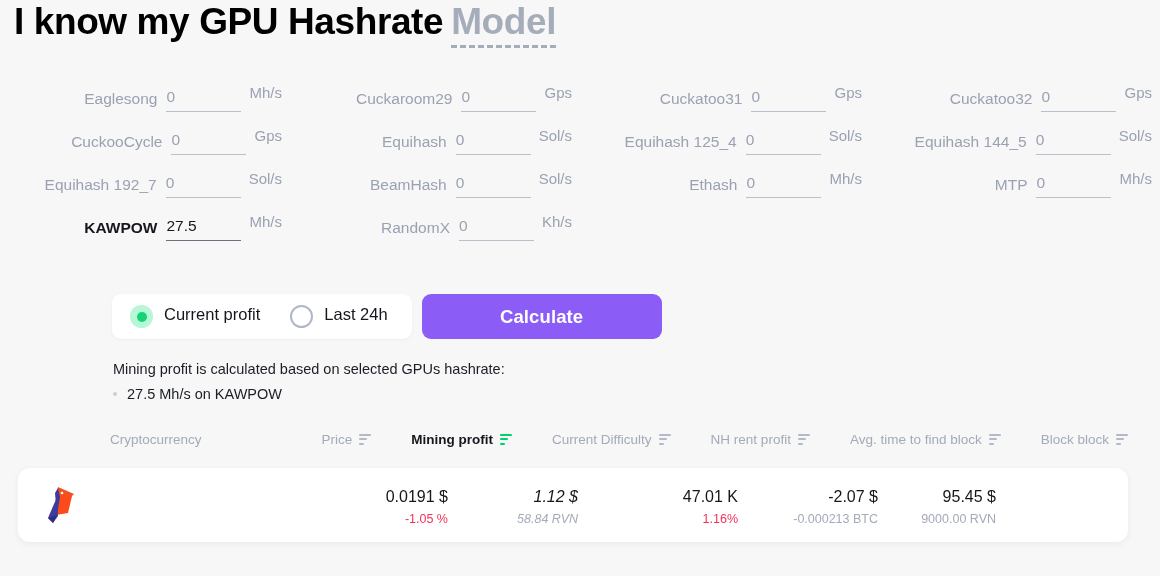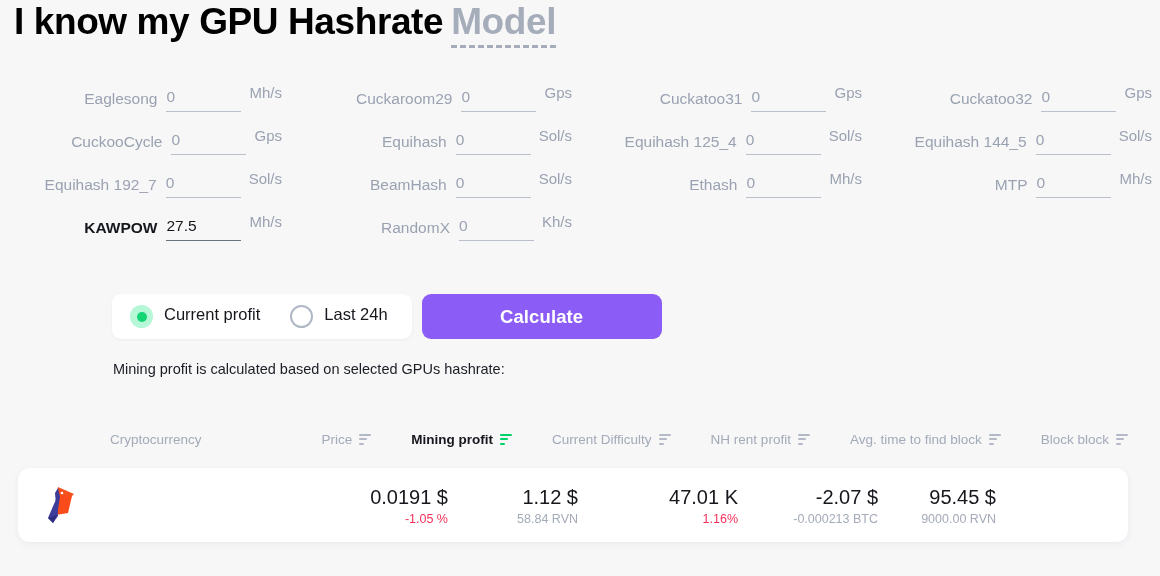"27.5 Mh/s on KAWPOW" div { html: none -> <div> <div> <span></span> <span>27.5 Mh/s on KAWPOW</span> </div> </div> }
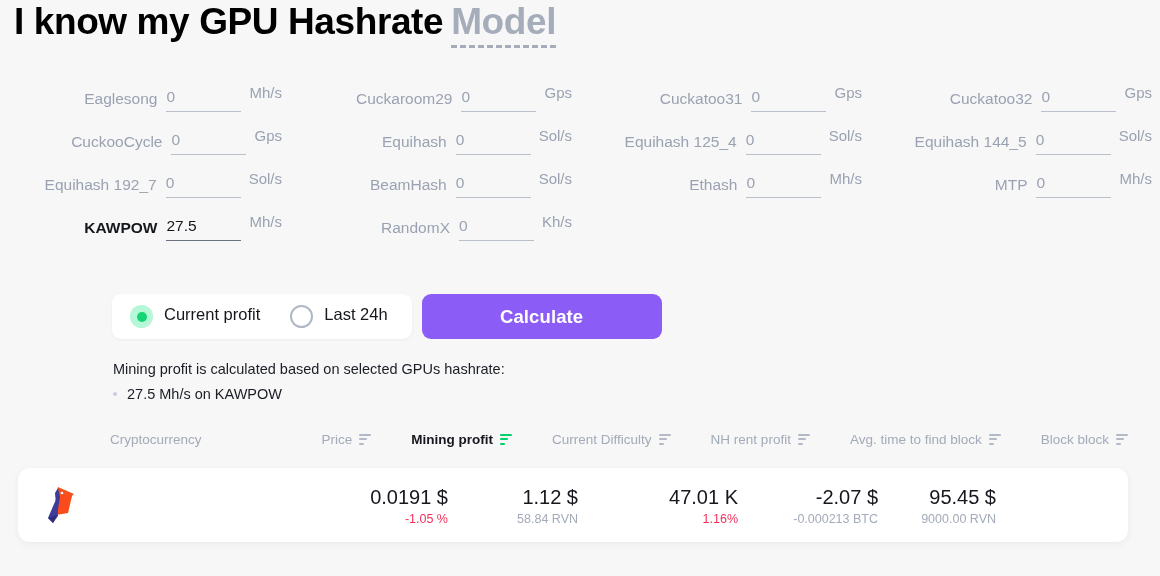"0.0191 $" .cell-main { font-size: 20px -> 16px }
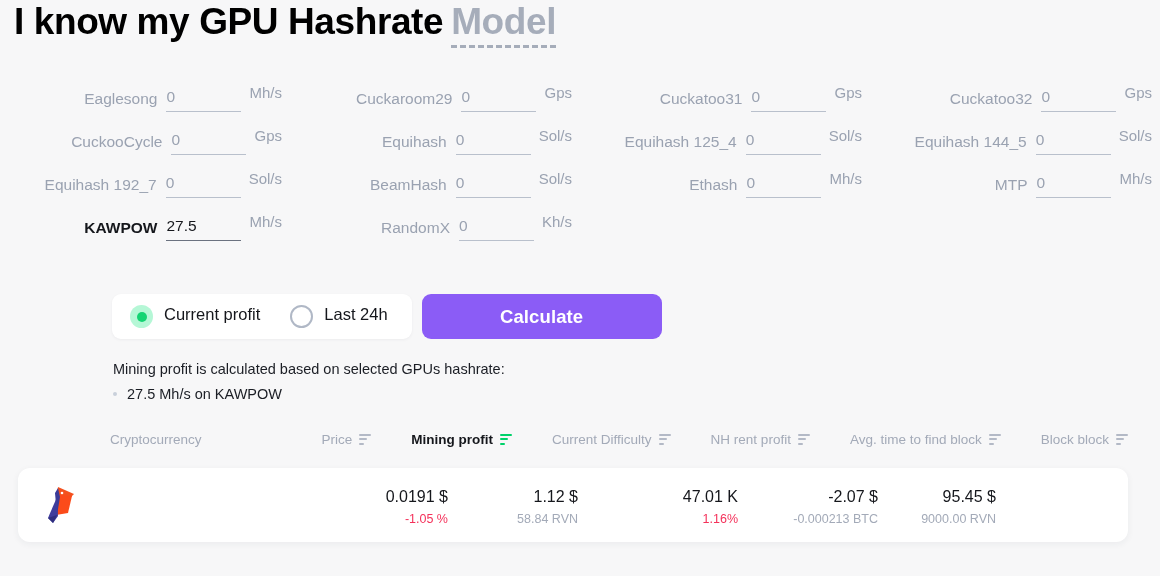"1.12 $" div.cell { font-style: none -> italic }
